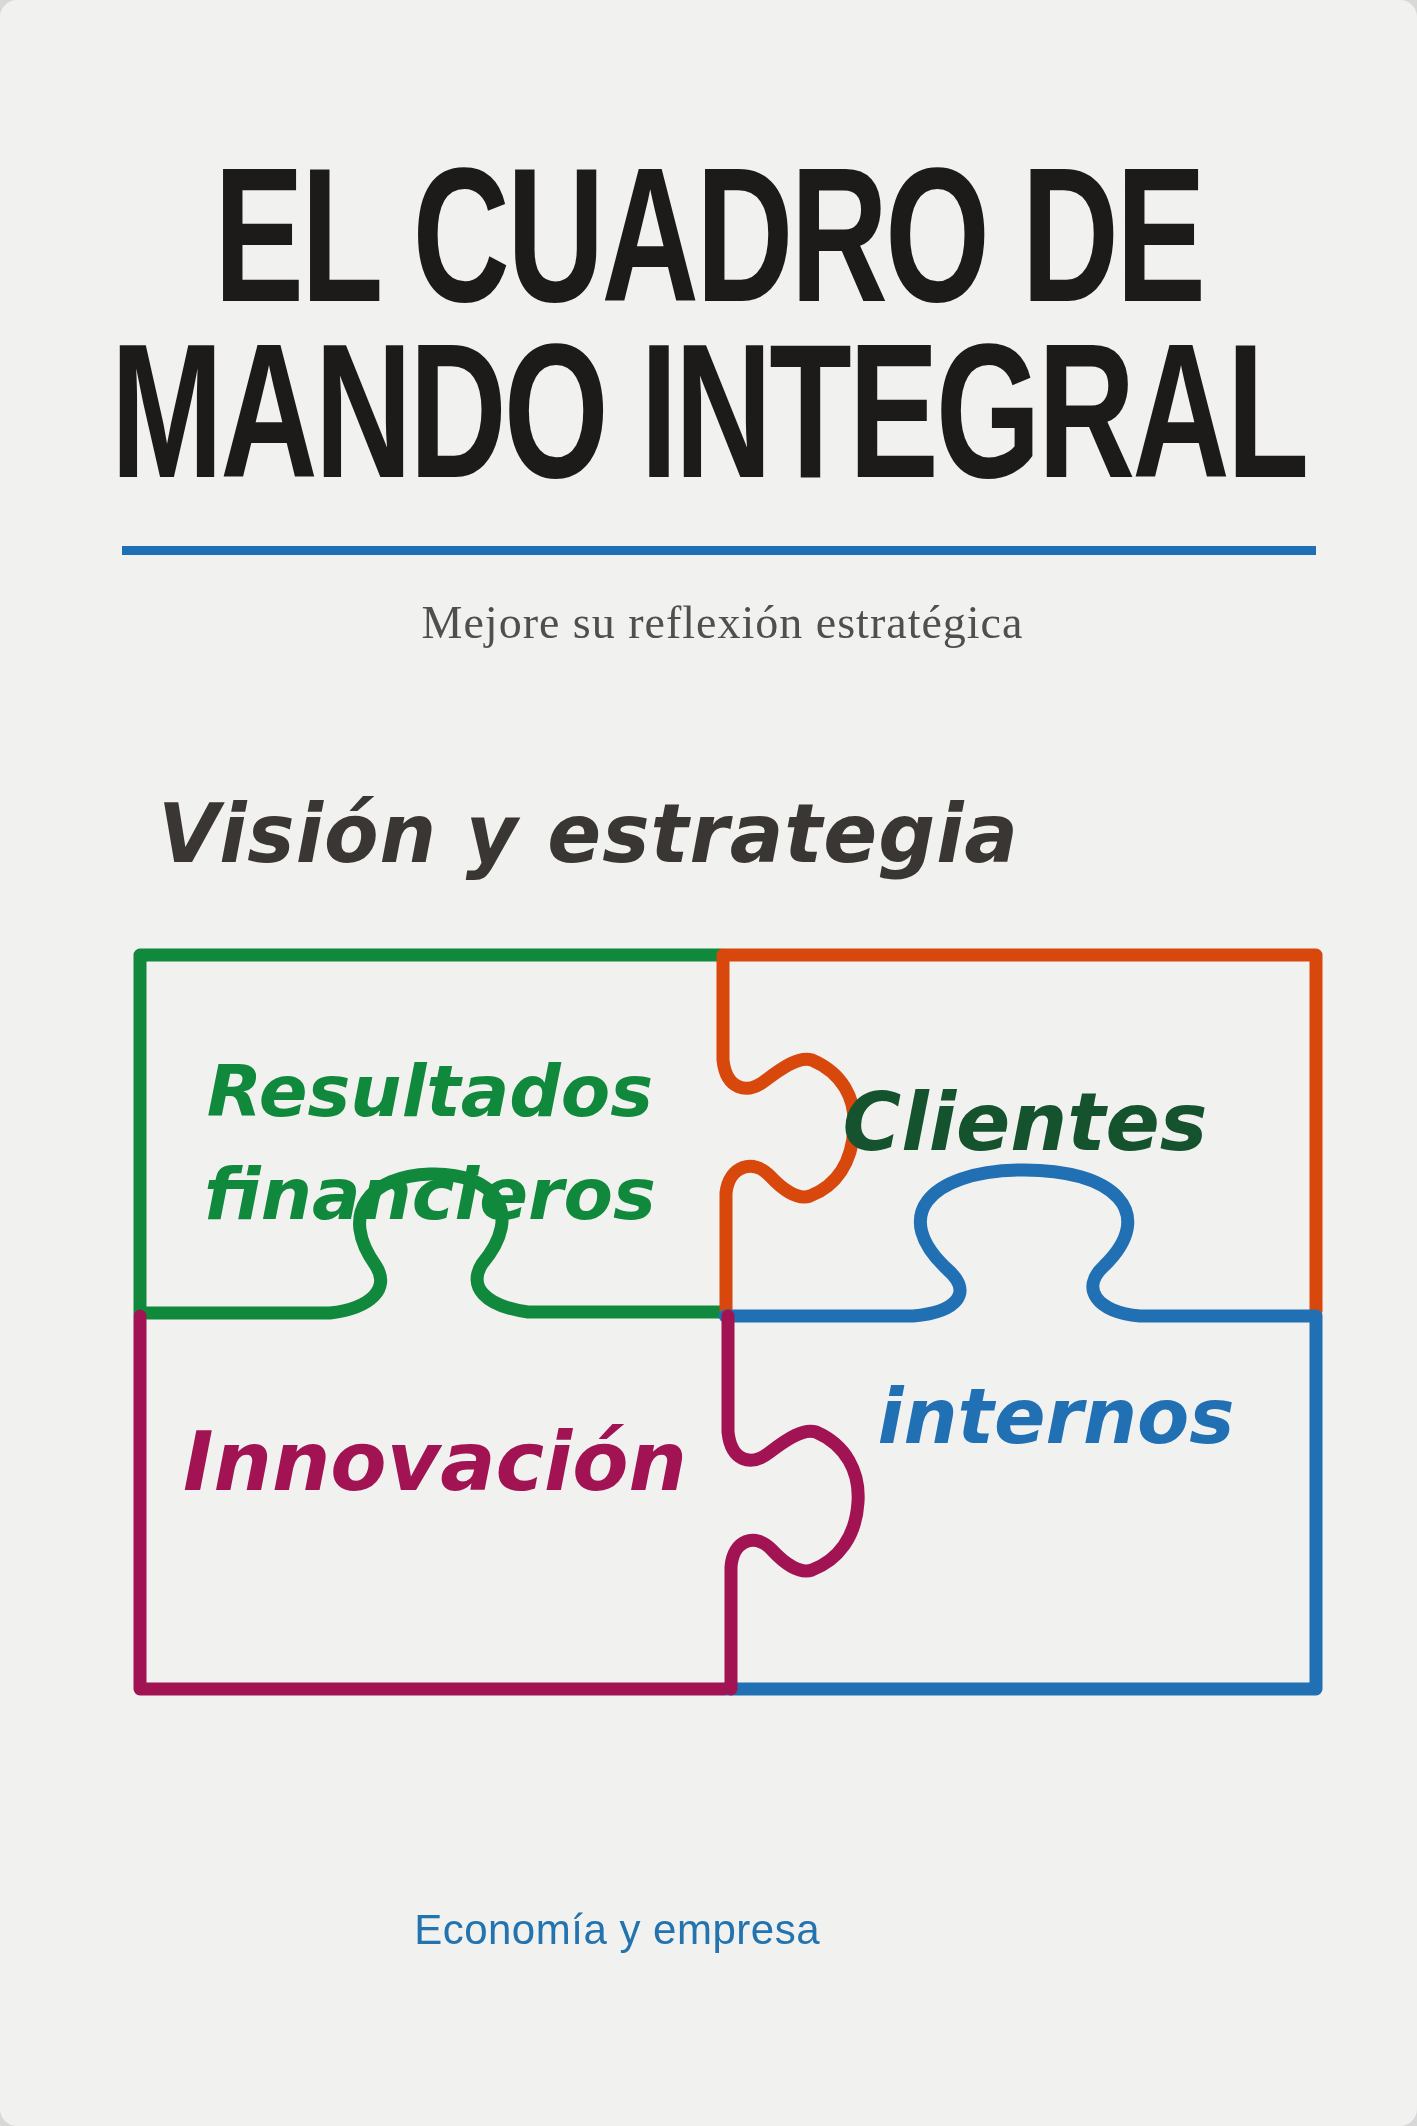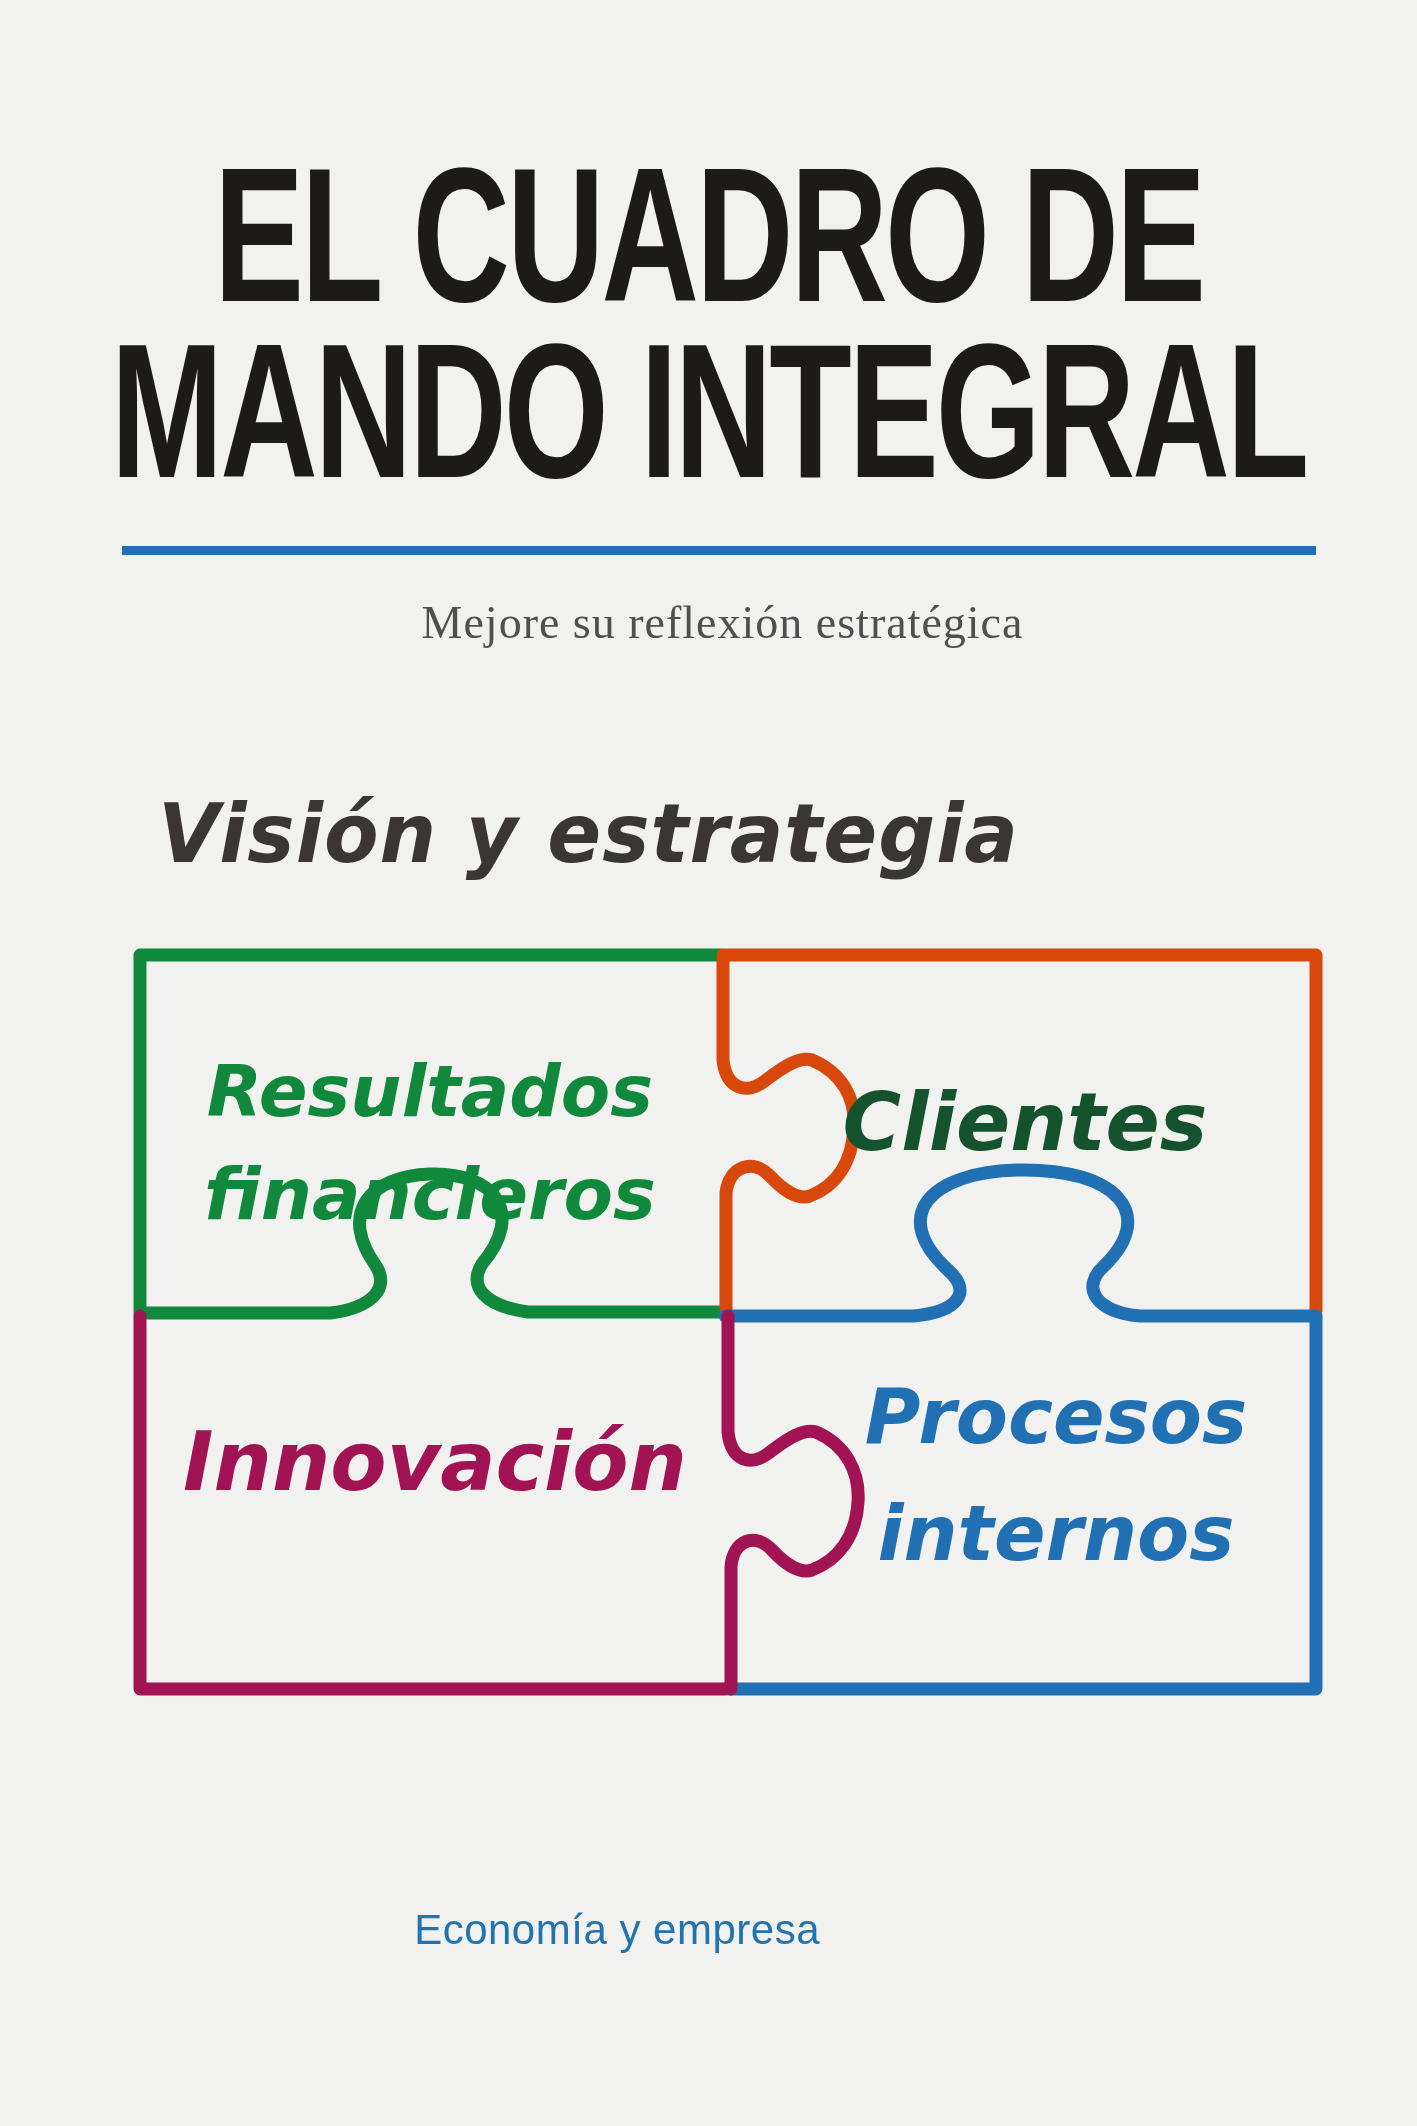"EL CUADRO DE" .cover { border-radius: none -> 17px }
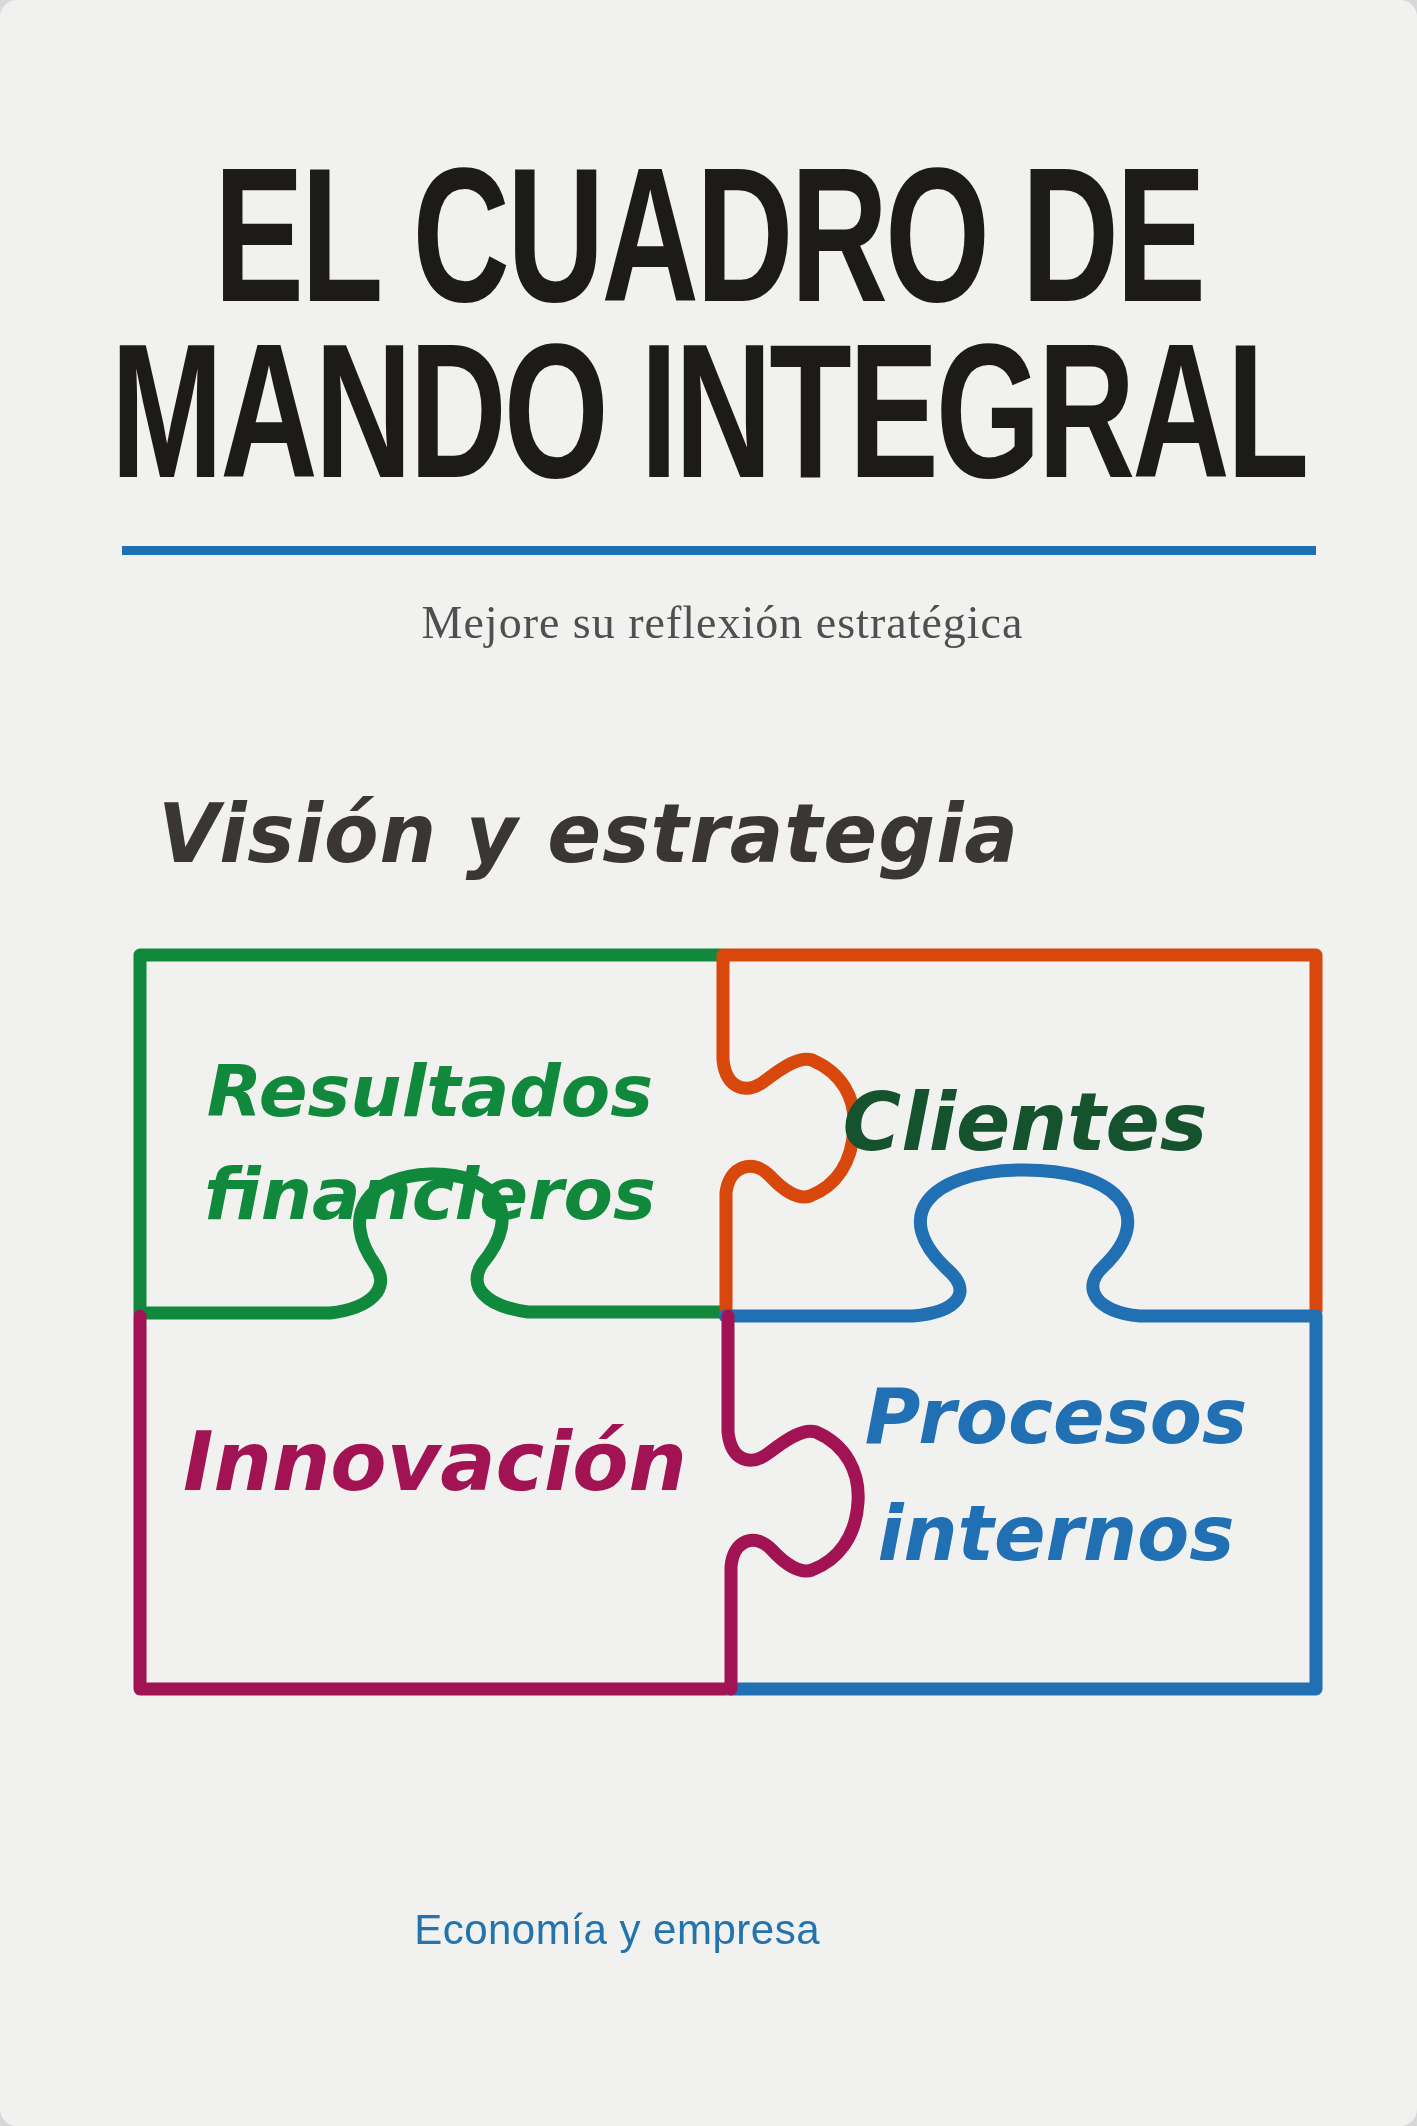"Procesos" div { html: <div>Procesos</div> -> none }
